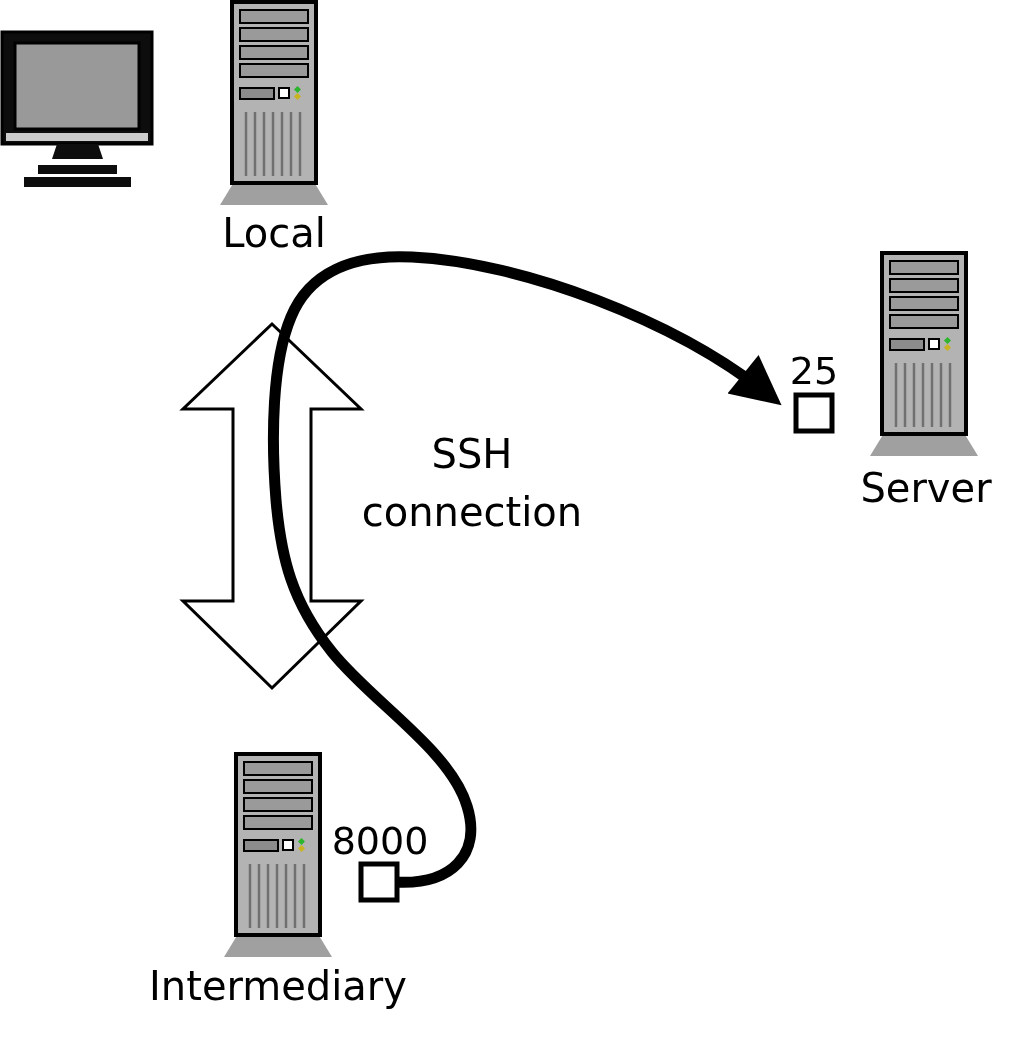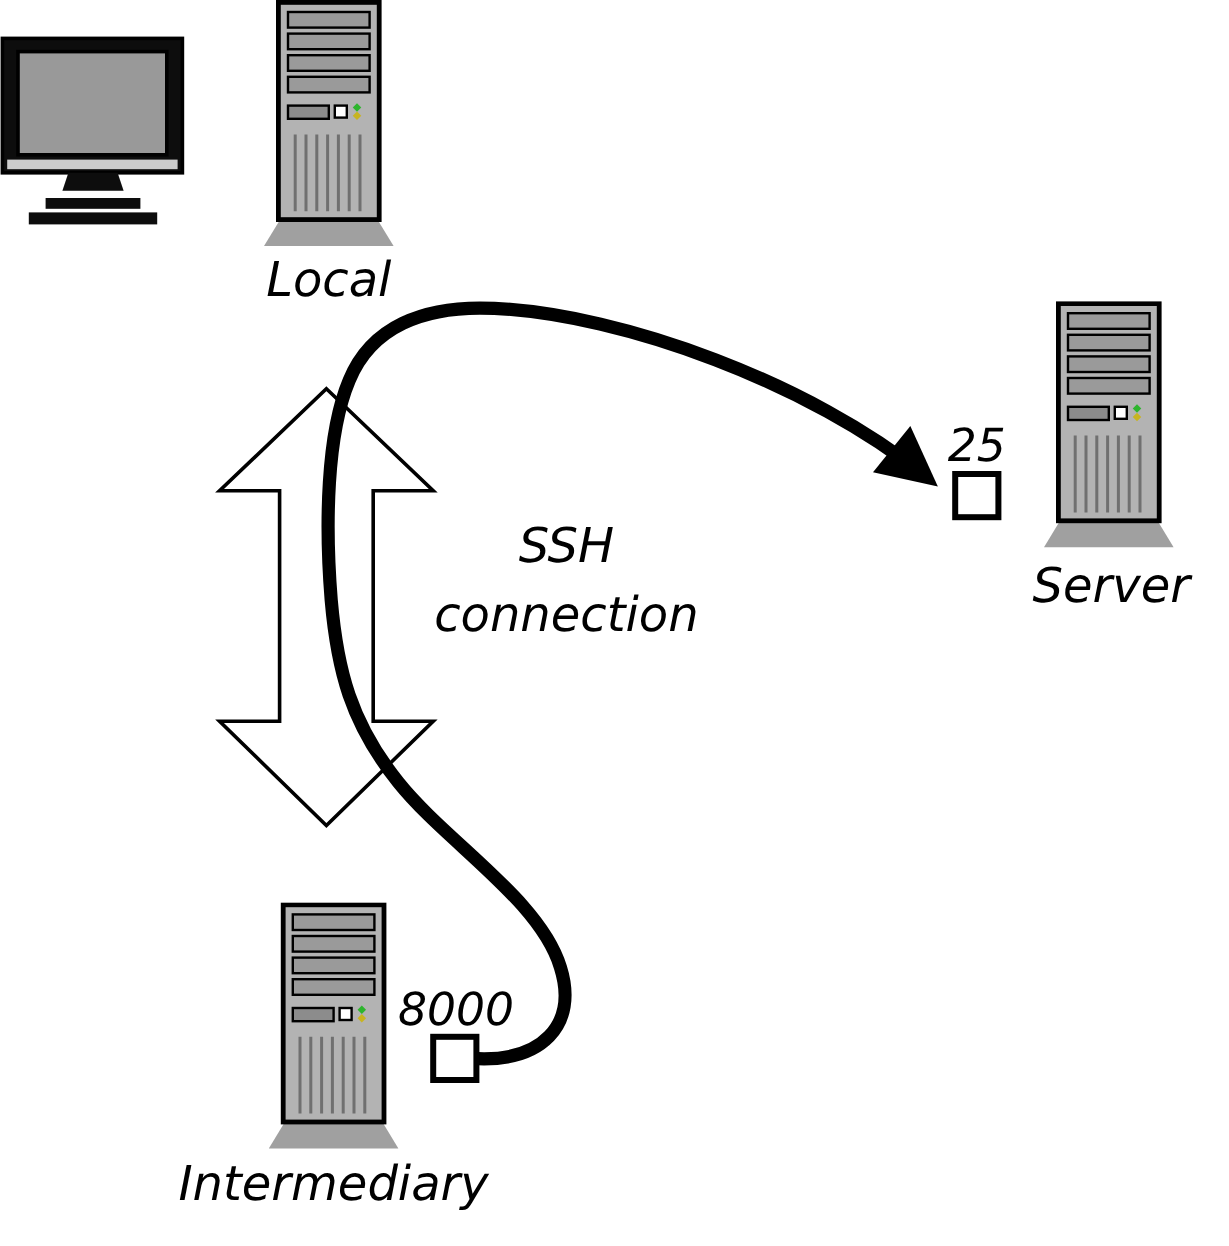"Local" .canvas { font-style: italic -> none }
